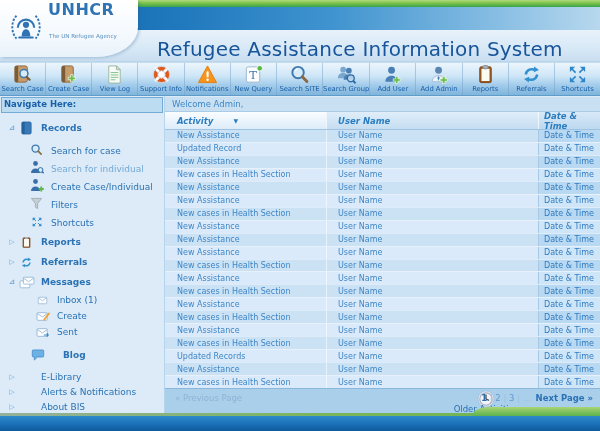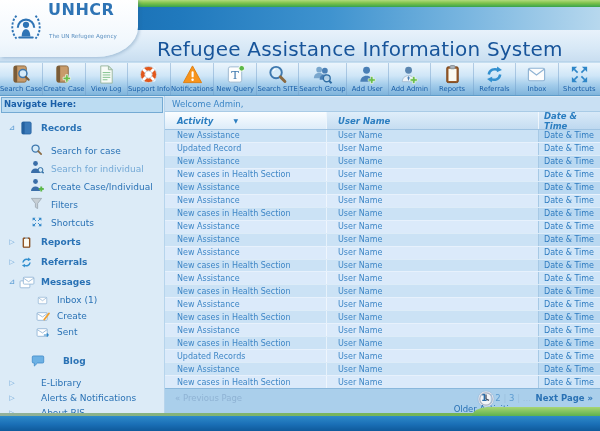"Inbox" div.tb-btn { html: <div> <span> <svg> <rect></rect> <path></path> </svg> </span> <span>Inbox</span> </div> -> none }
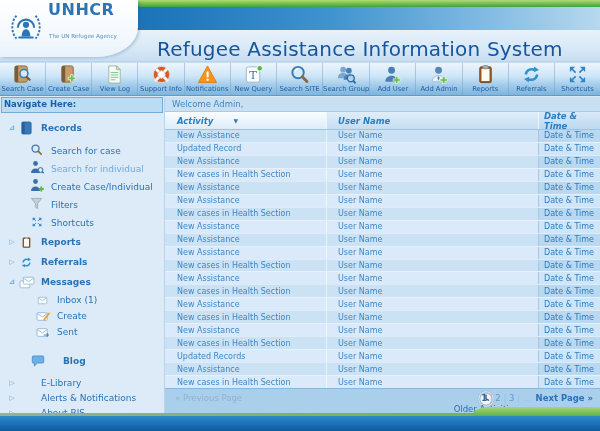"Blog" div.titem { margin-top: 11px -> 5px }
